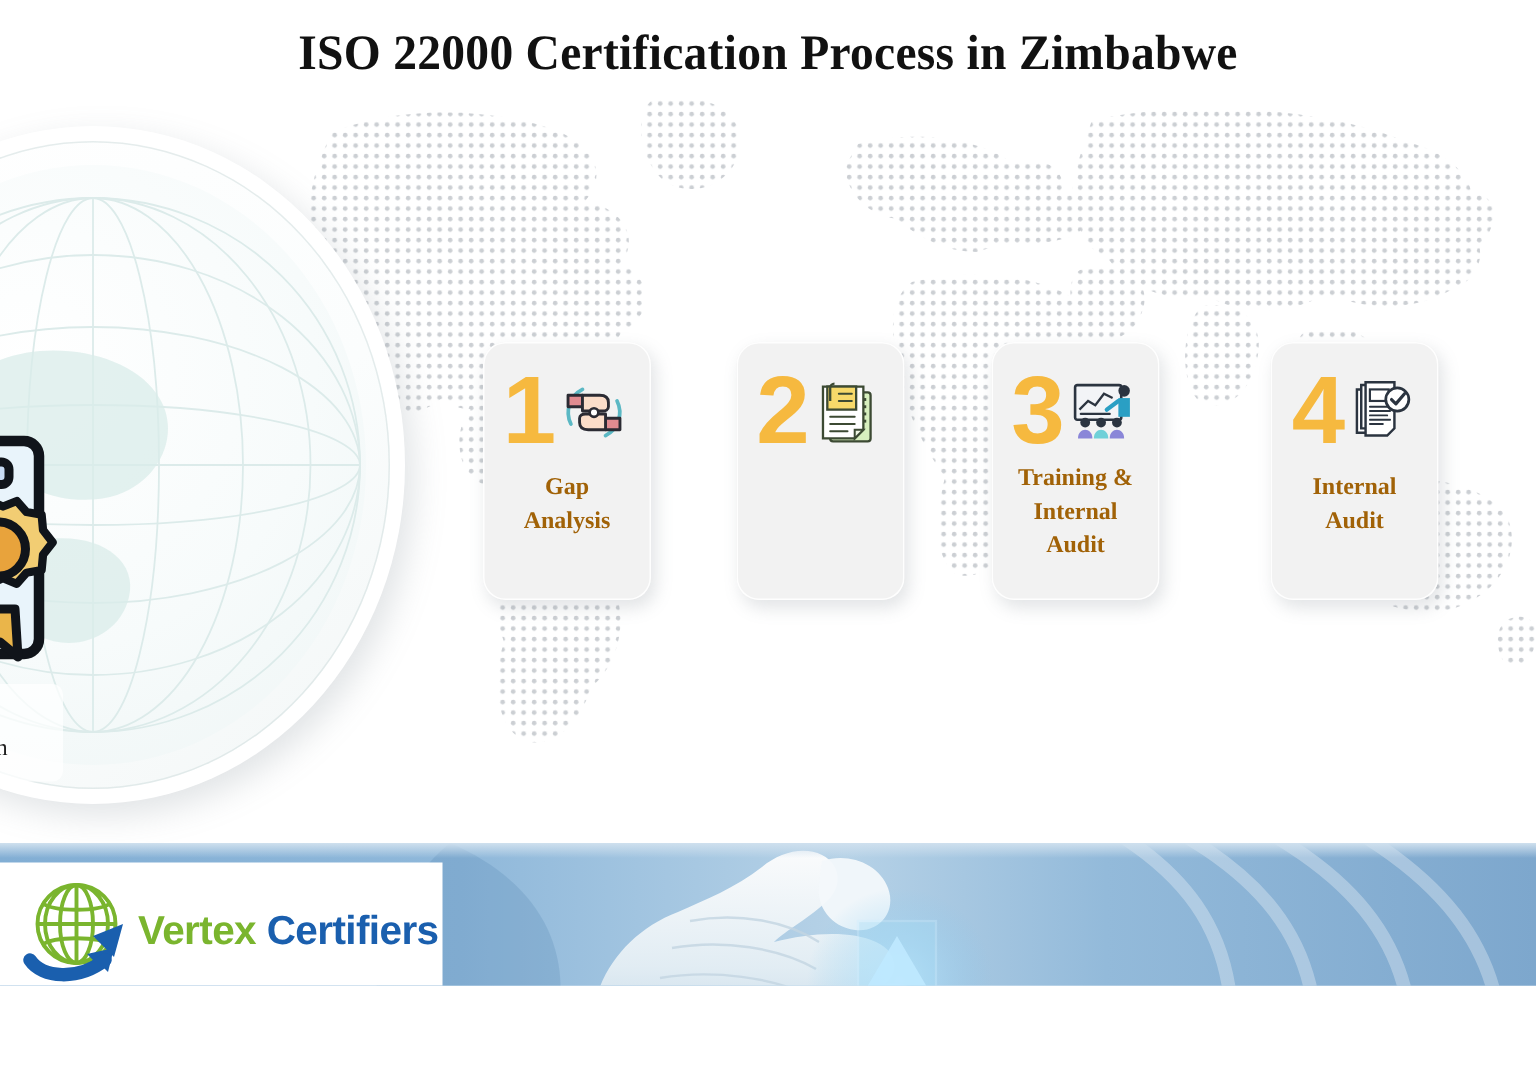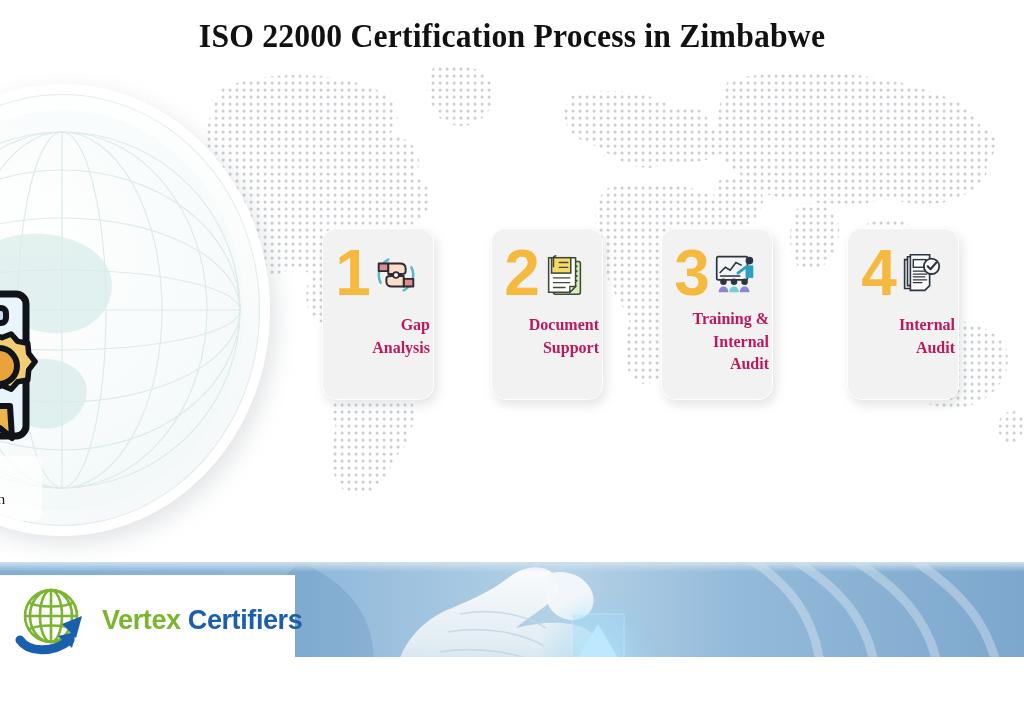"Gap" .card-label { color: #be185d -> #a16207; text-align: right -> center }
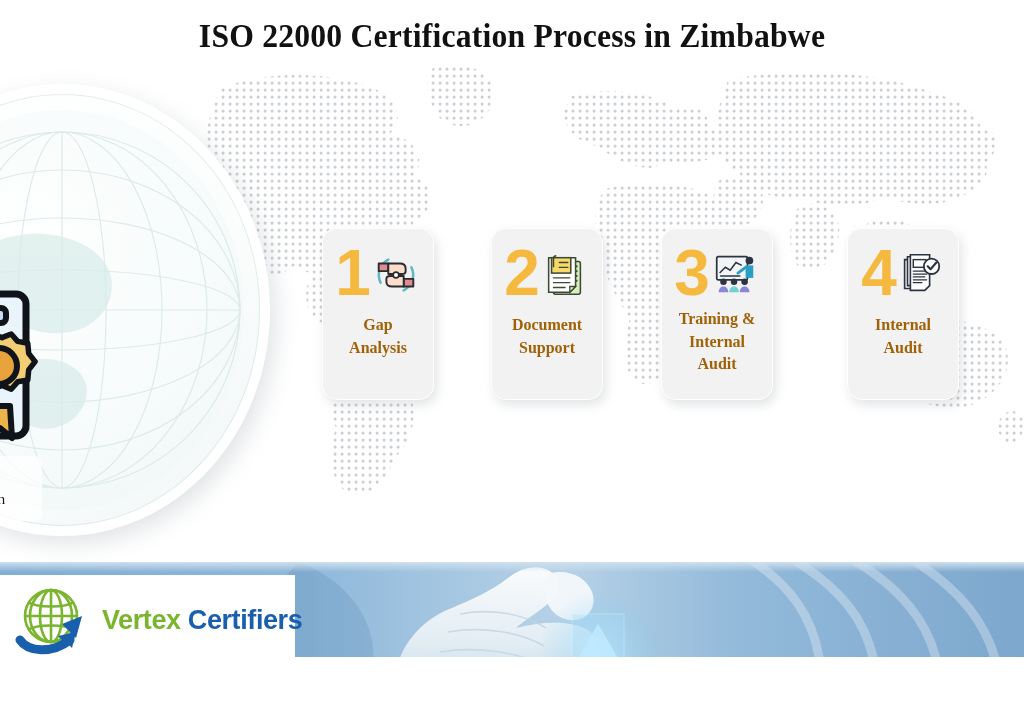"Document" div.card-label { html: <div>Document Support</div> -> none }
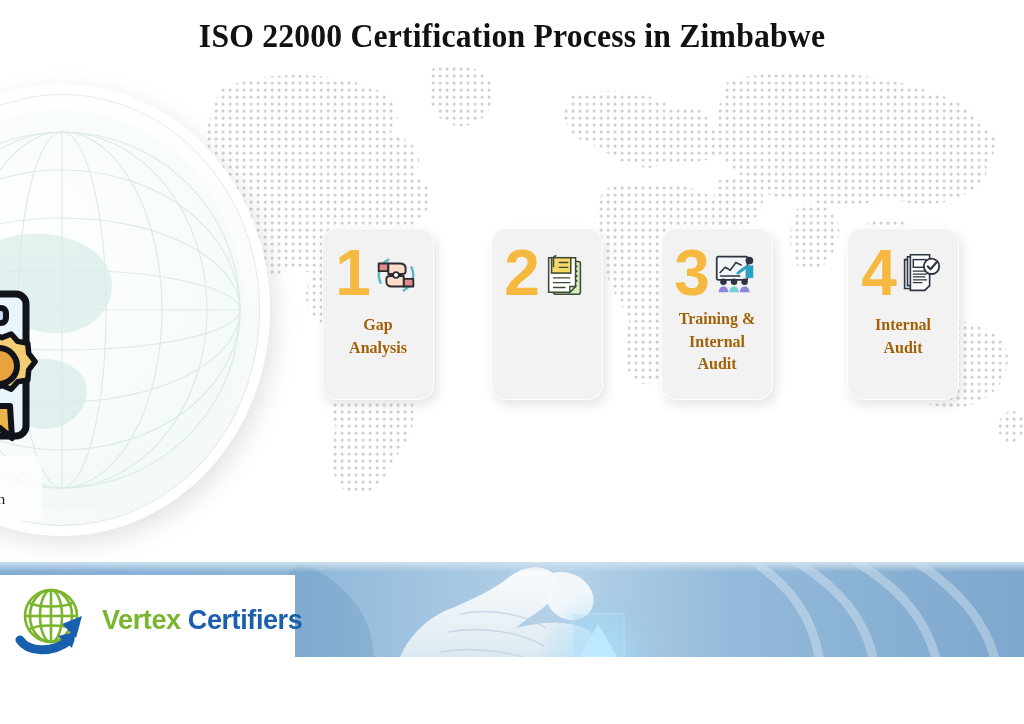"Vertex Certifiers" .logo-plate { gap: 10px -> 0 }
